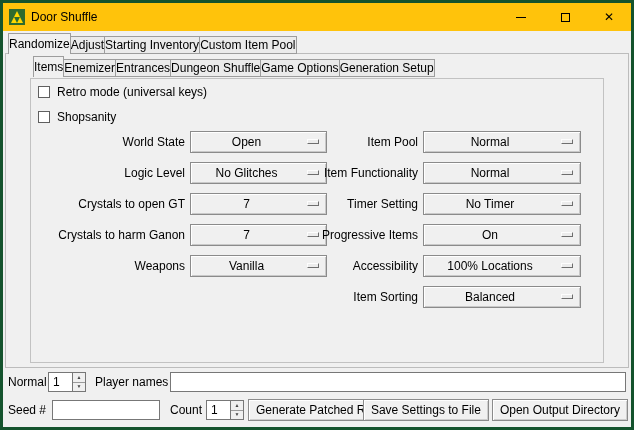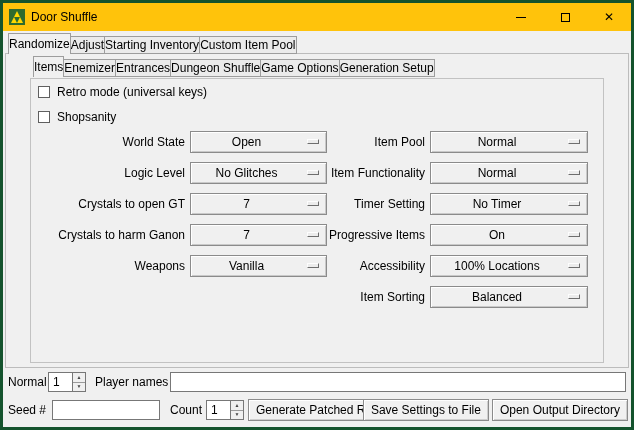"Item Pool" .col-right { left: 275px -> 268px }
